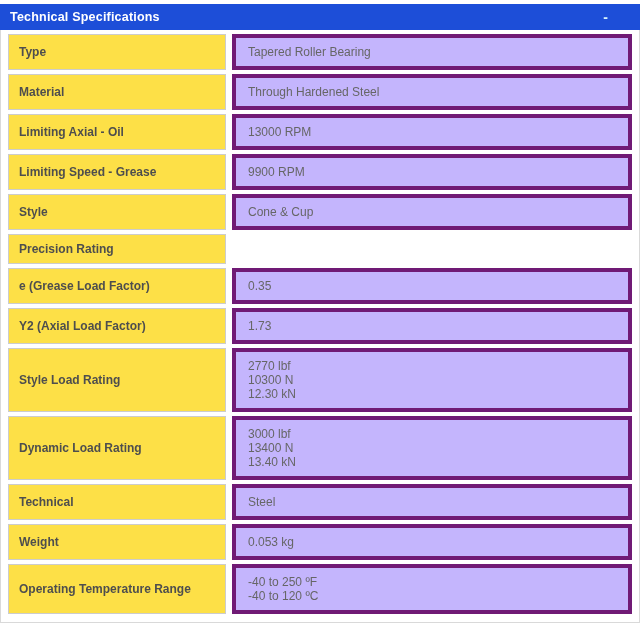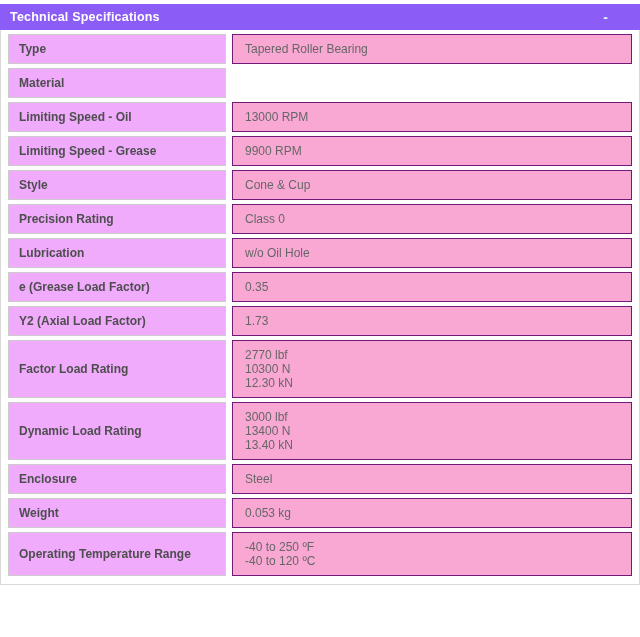"Technical Specifications" div.panel-header { background: #8b5cf6 -> #1d4ed8 }
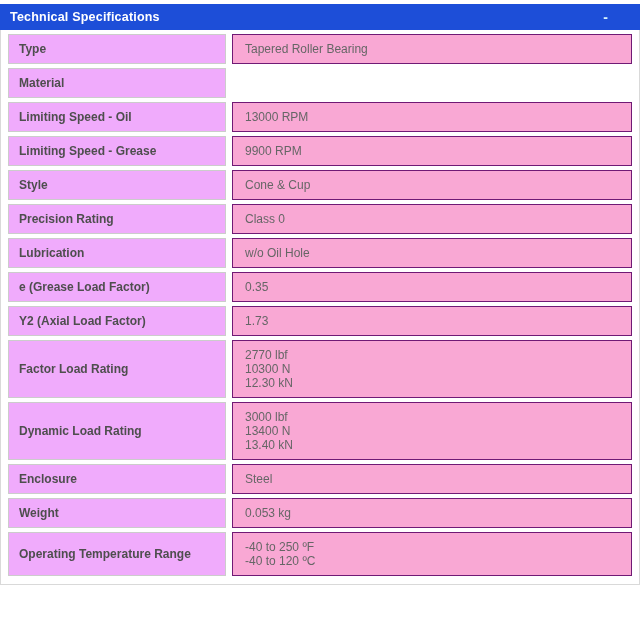"Type" .spec-label { background: #f0abfc -> #fde047 }
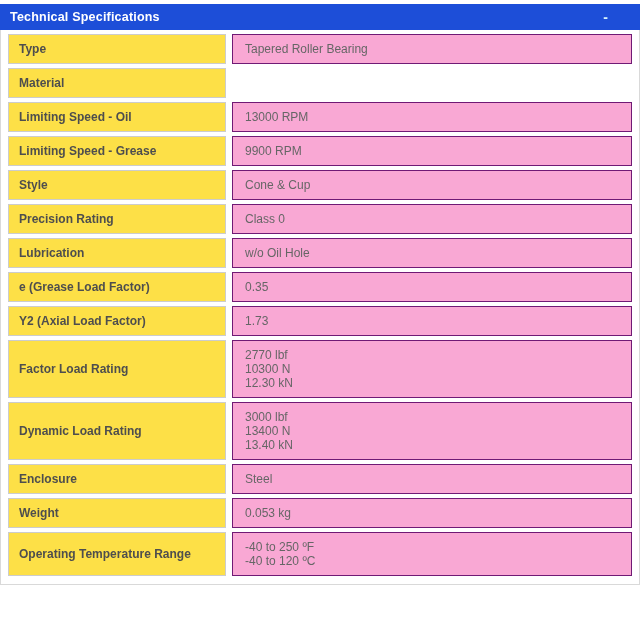"Tapered Roller Bearing" .spec-value { background: #f9a8d4 -> #c4b5fd; border: 1px solid #701a75 -> 4px solid #701a75 }
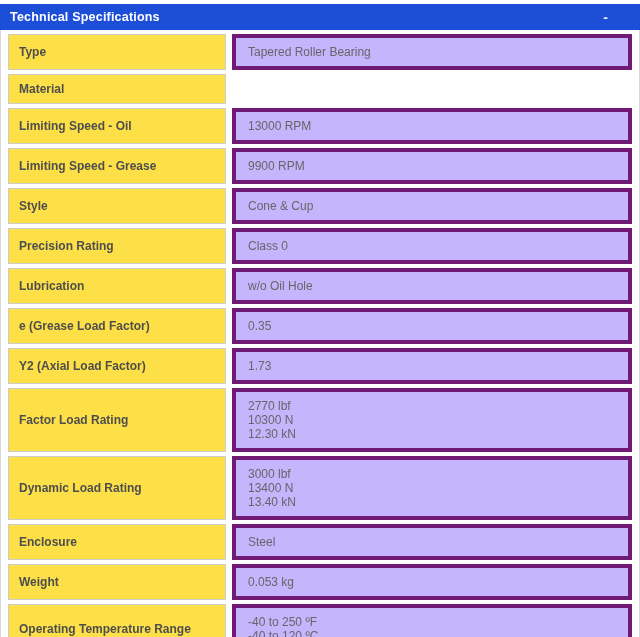"Through Hardened Steel" div.spec-value { html: none -> <div> <div>Through Hardened Steel</div> </div> }
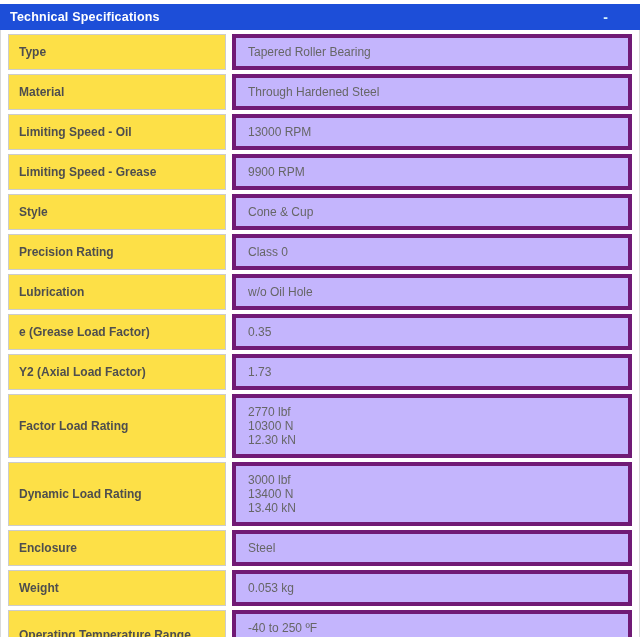"Limiting Speed - Oil" div.spec-label { text: Speed -> Axial }
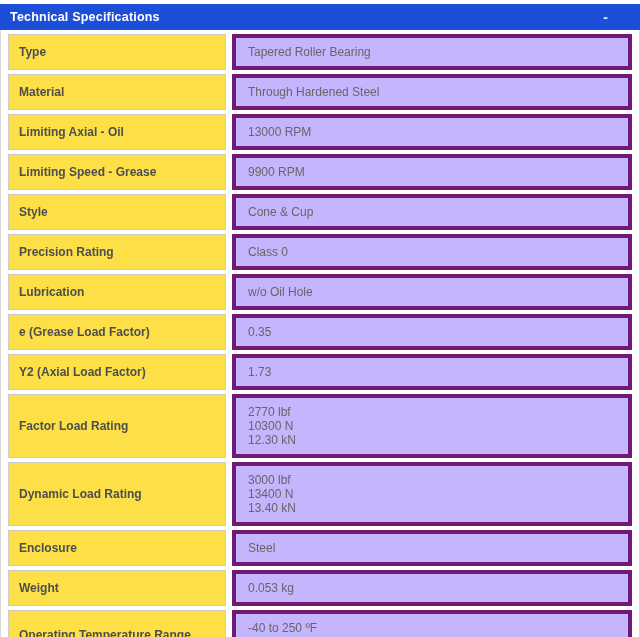"Class 0" div.spec-value { html: <div> <div>Class 0</div> </div> -> none }
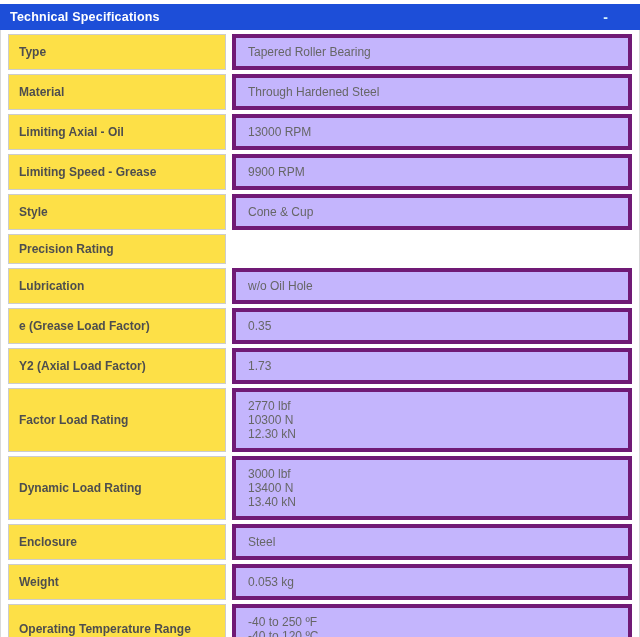"Lubrication" div.spec-row { html: <div> <div>Lubrication</div> <div> <div>w/o Oil Hole</div> </div> </div> -> none }
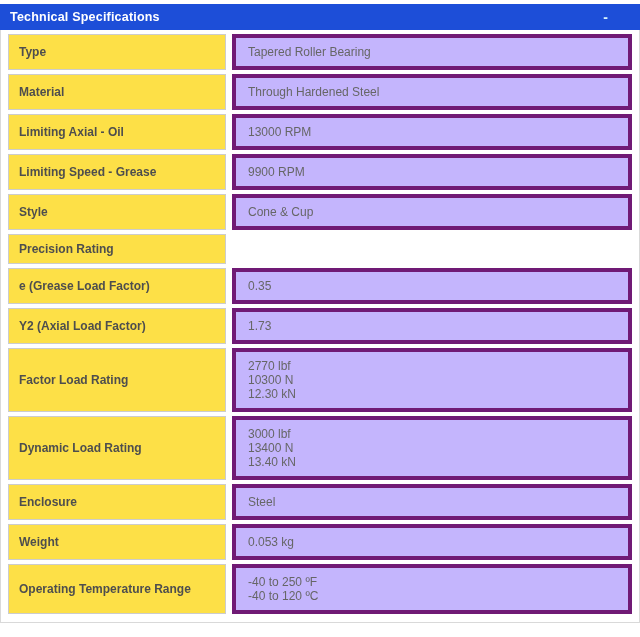"Factor Load Rating" div.spec-label { text: Factor -> Style }
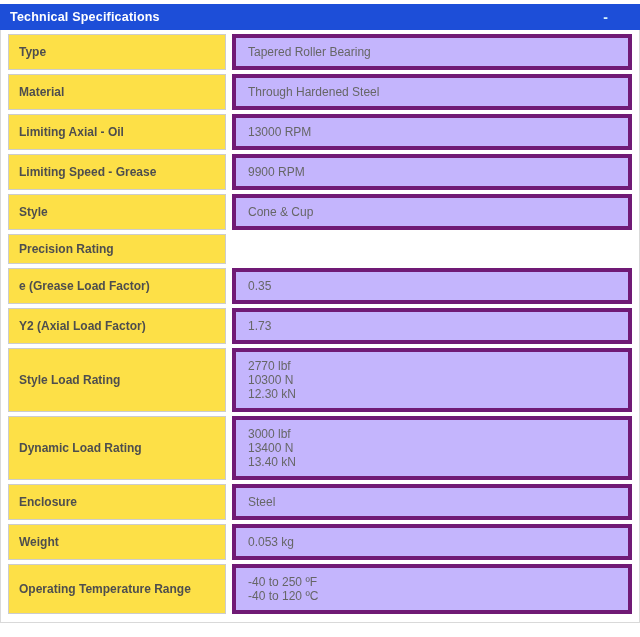"Enclosure" div.spec-label { text: Enclosure -> Technical }
